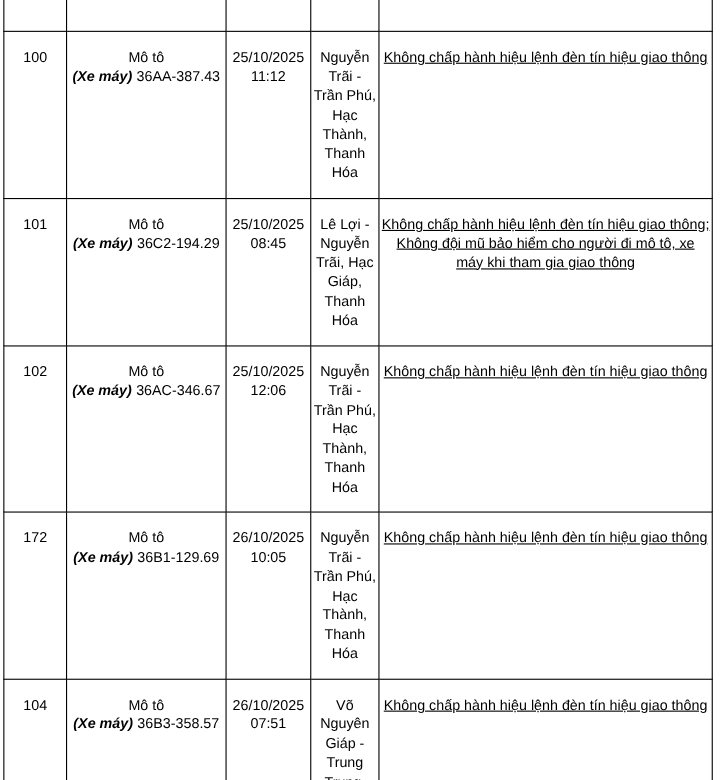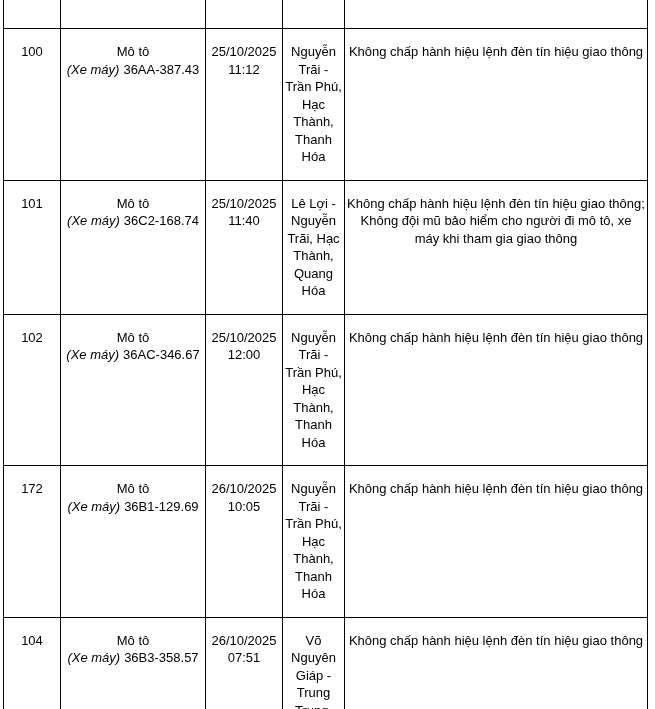"Không chấp hành hiệu lệnh" td.col-violation { text-decoration: none -> underline }
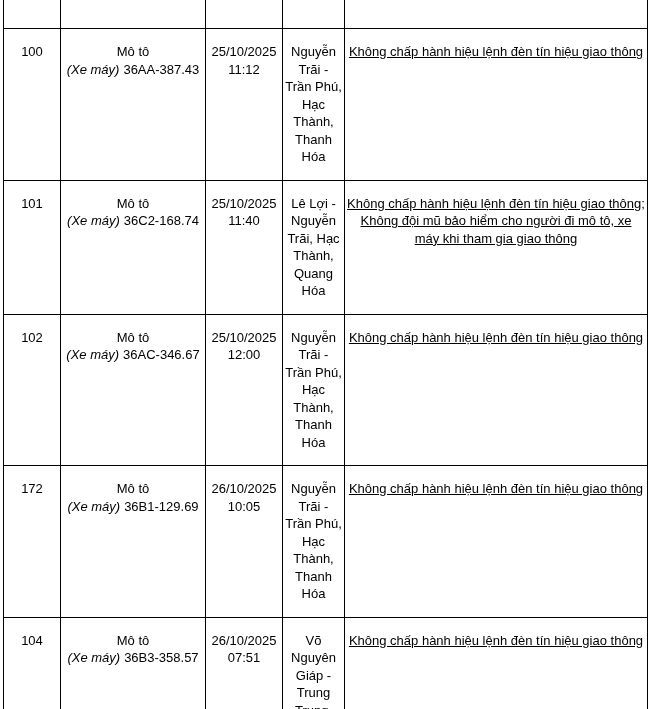"(Xe máy)" .veh-kind { font-weight: none -> bold }
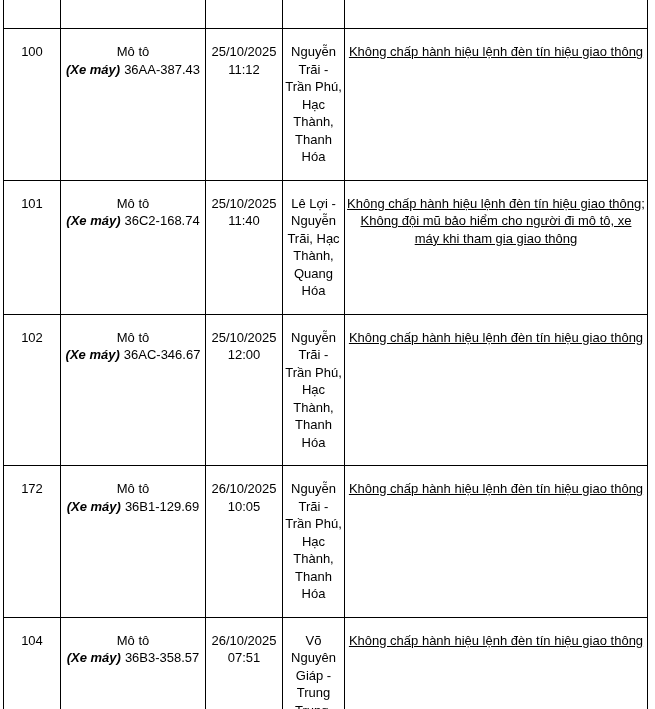"Lê Lợi - Nguyễn Trãi," td.col-location { text: Thành, Quang -> Giáp, Thanh }
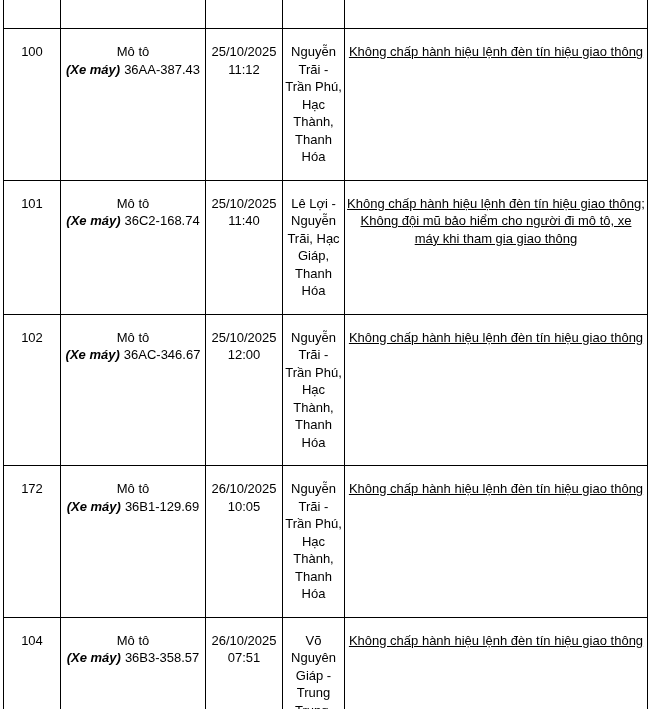"36C2-168.74" span { text: 36C2-168.74 -> 36C2-194.29 }
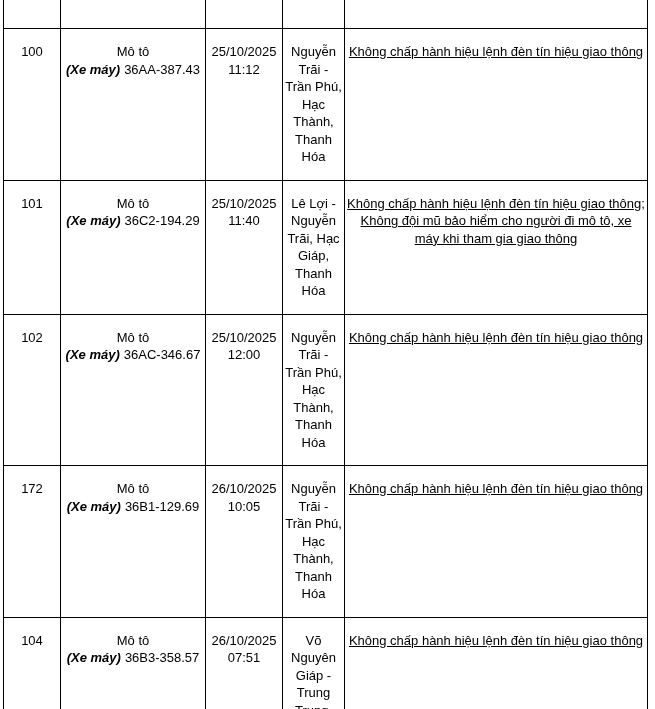"11:40" div { text: 11:40 -> 08:45 }
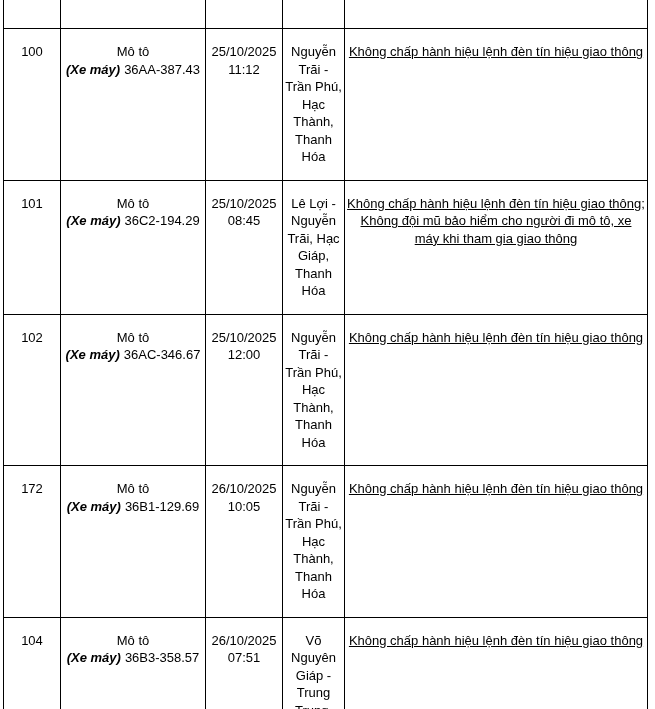"12:00" div { text: 12:00 -> 12:06 }
